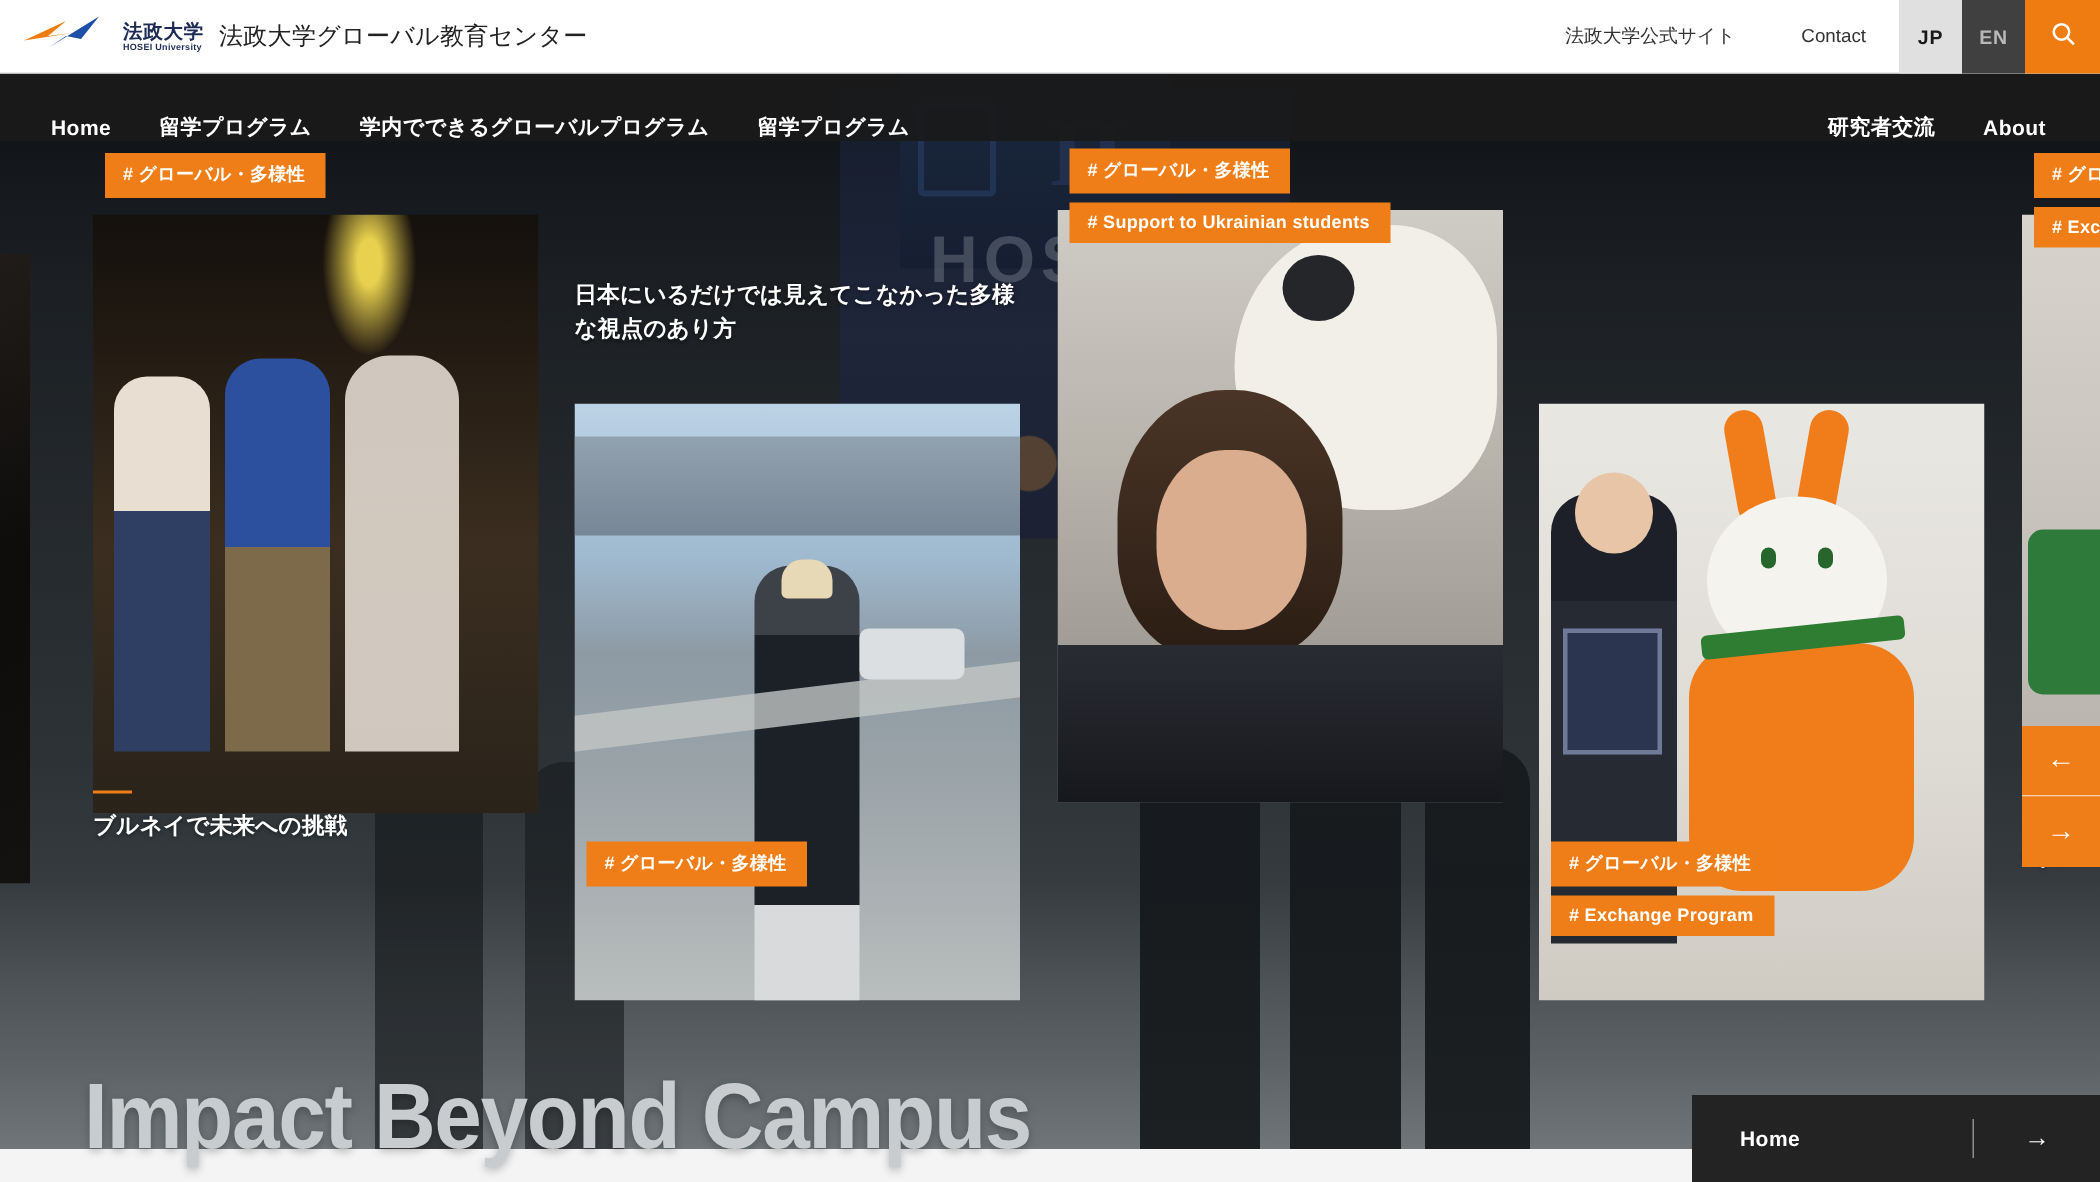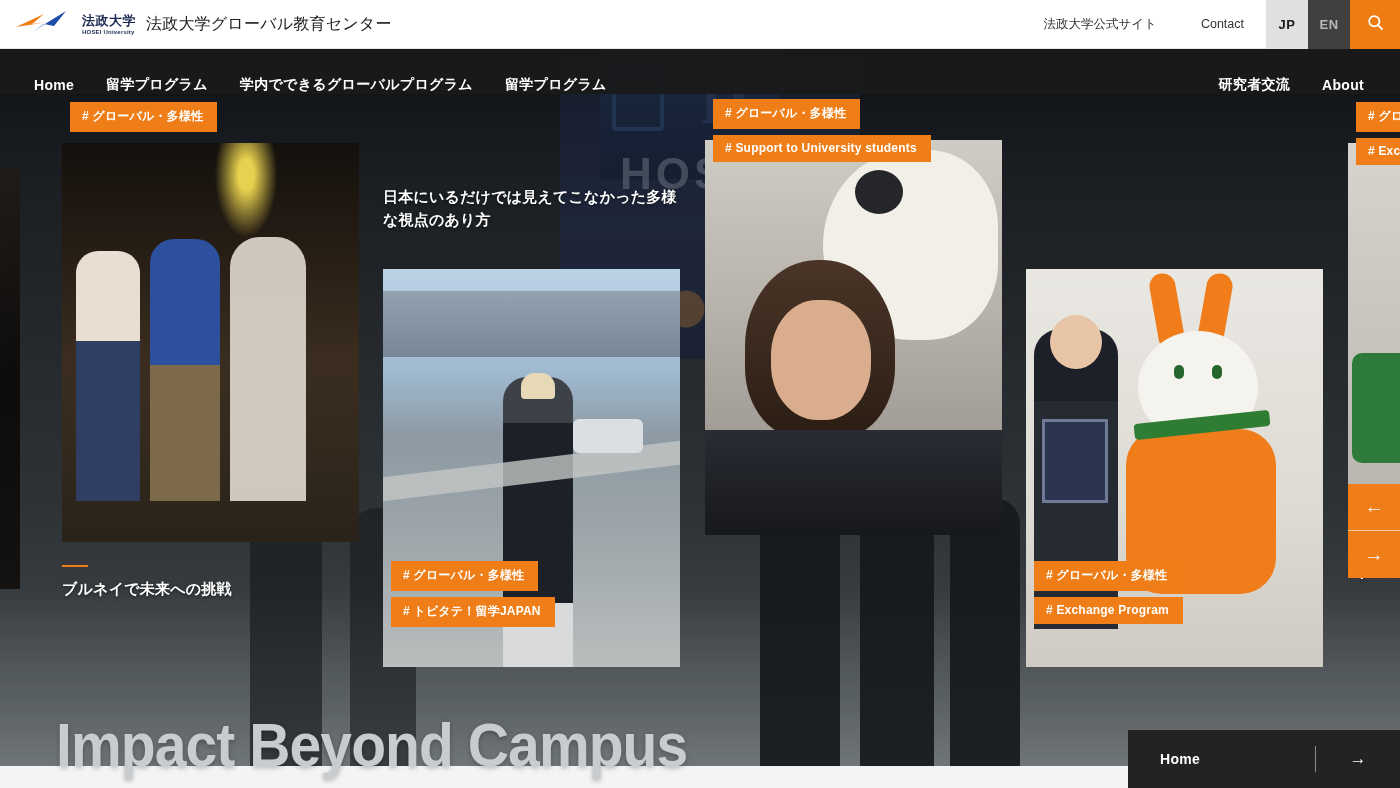"# Support to University students" span.tag { text: University -> Ukrainian }
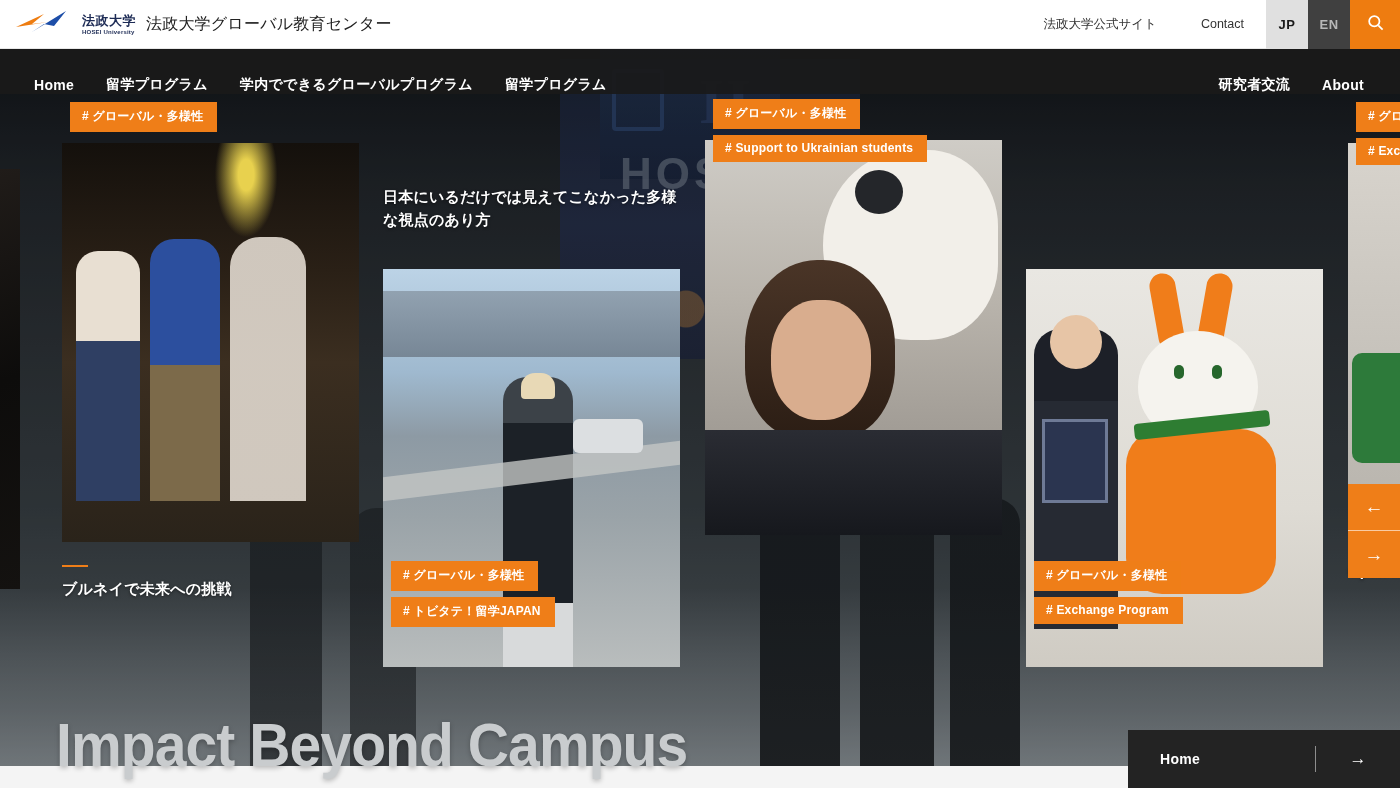"ブルネイで未来への挑戦" div.card-title { top: 516px -> 478px }
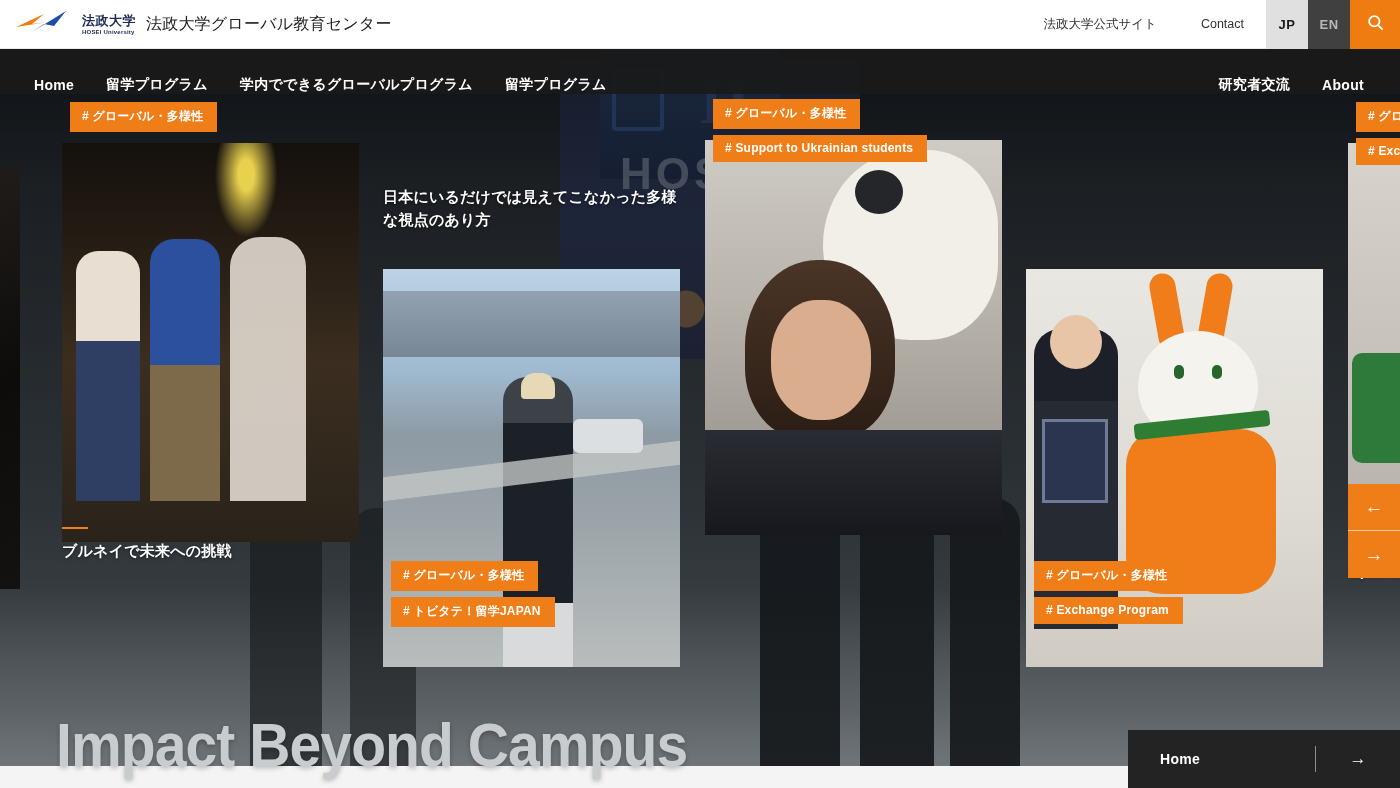"# トビタテ！留学JAPAN" span.tag { html: <span># トビタテ！留学JAPAN</span> -> none }
